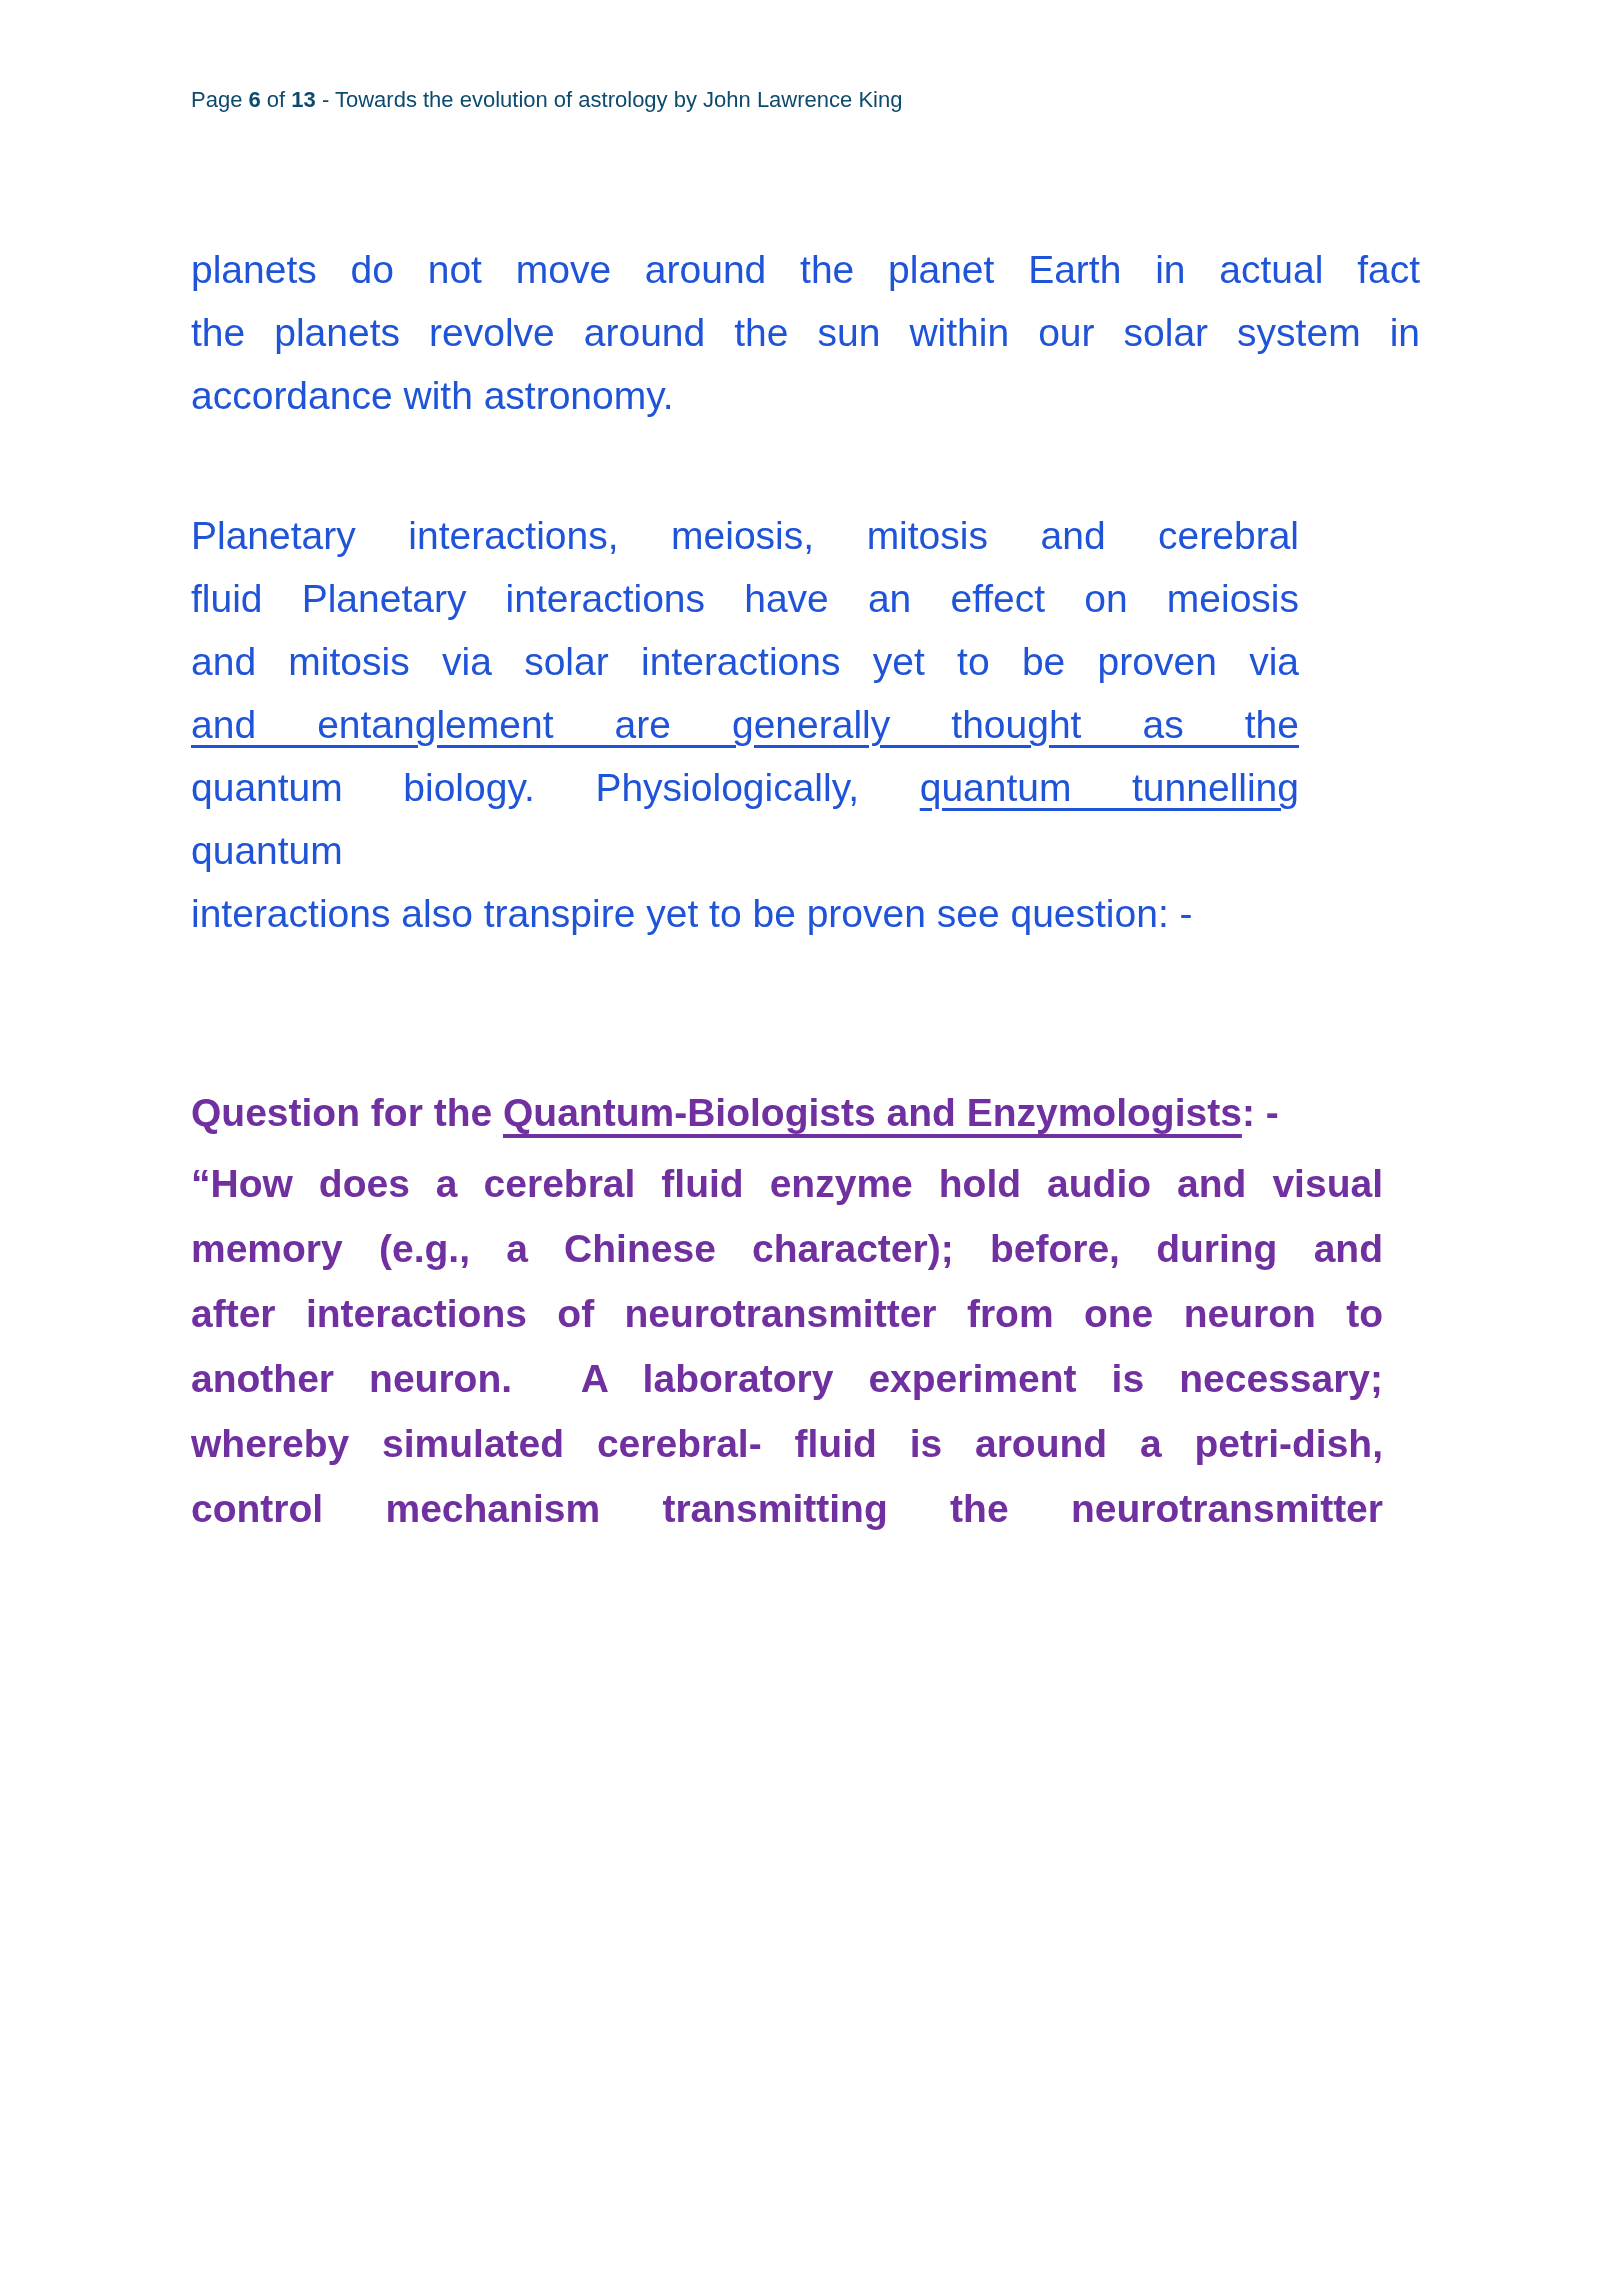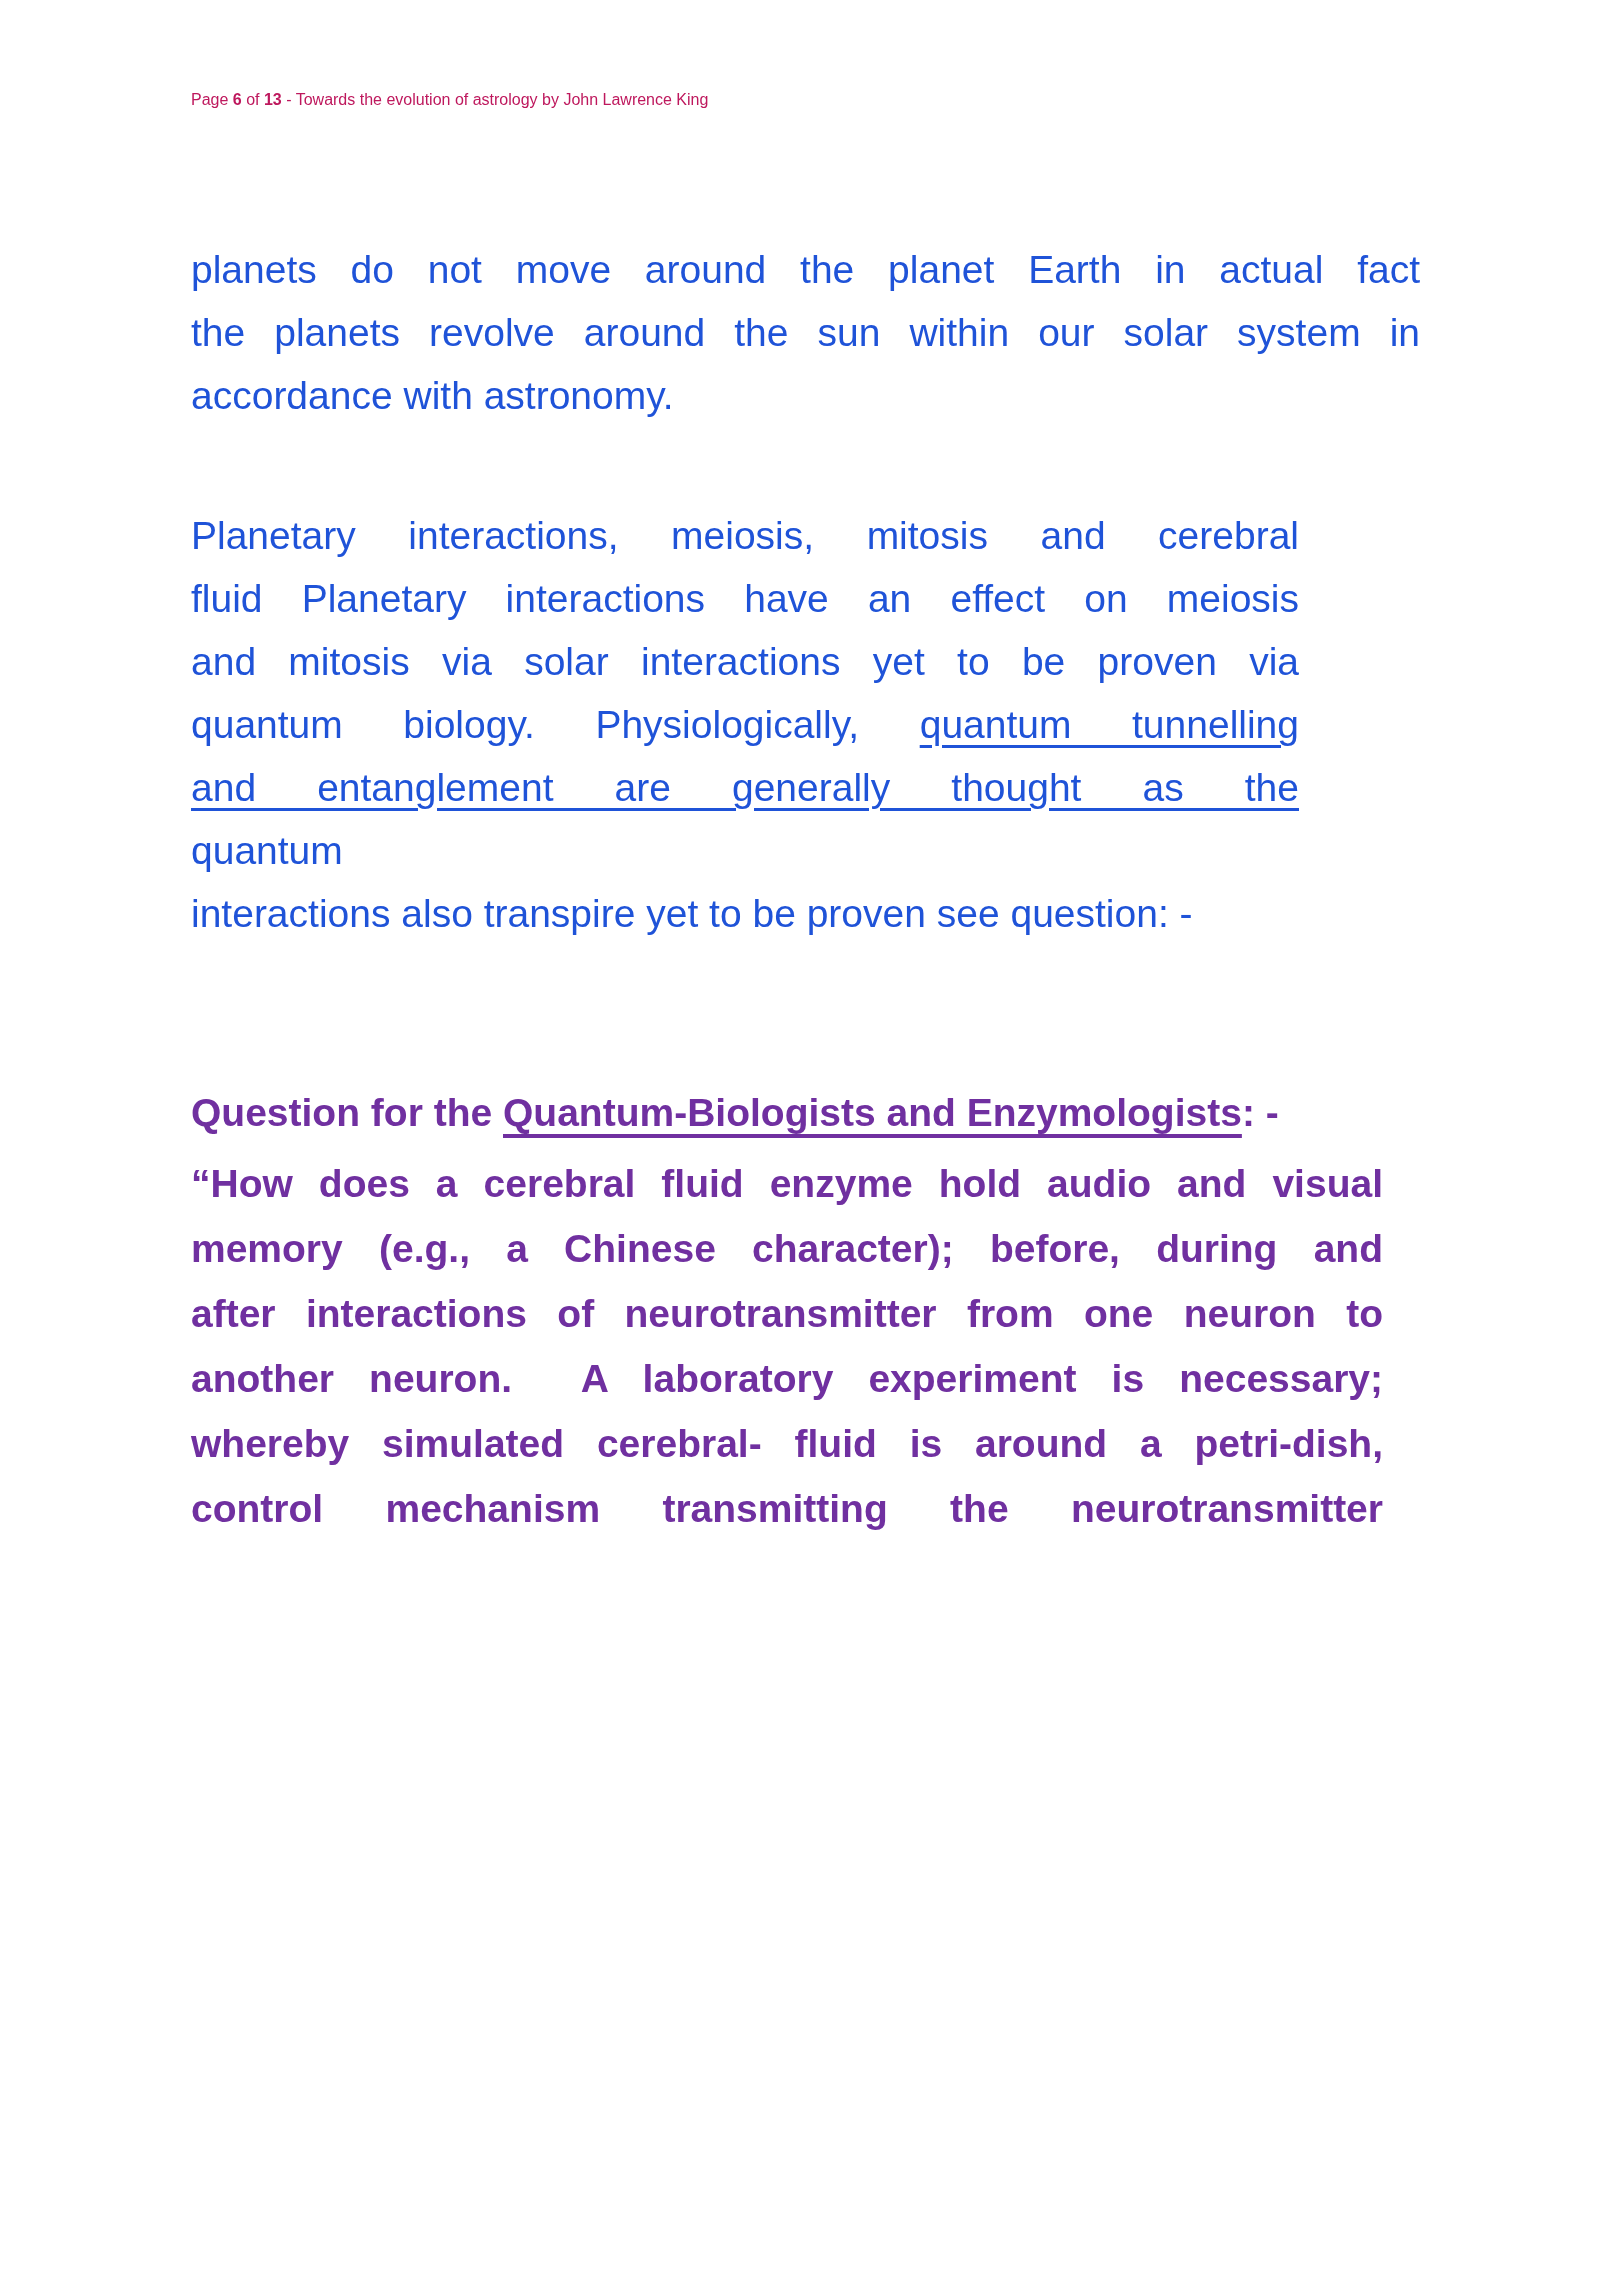"Page 6 of 13 -" .header { color: #be185d -> #0c4a6e; font-size: 16px -> 22px }
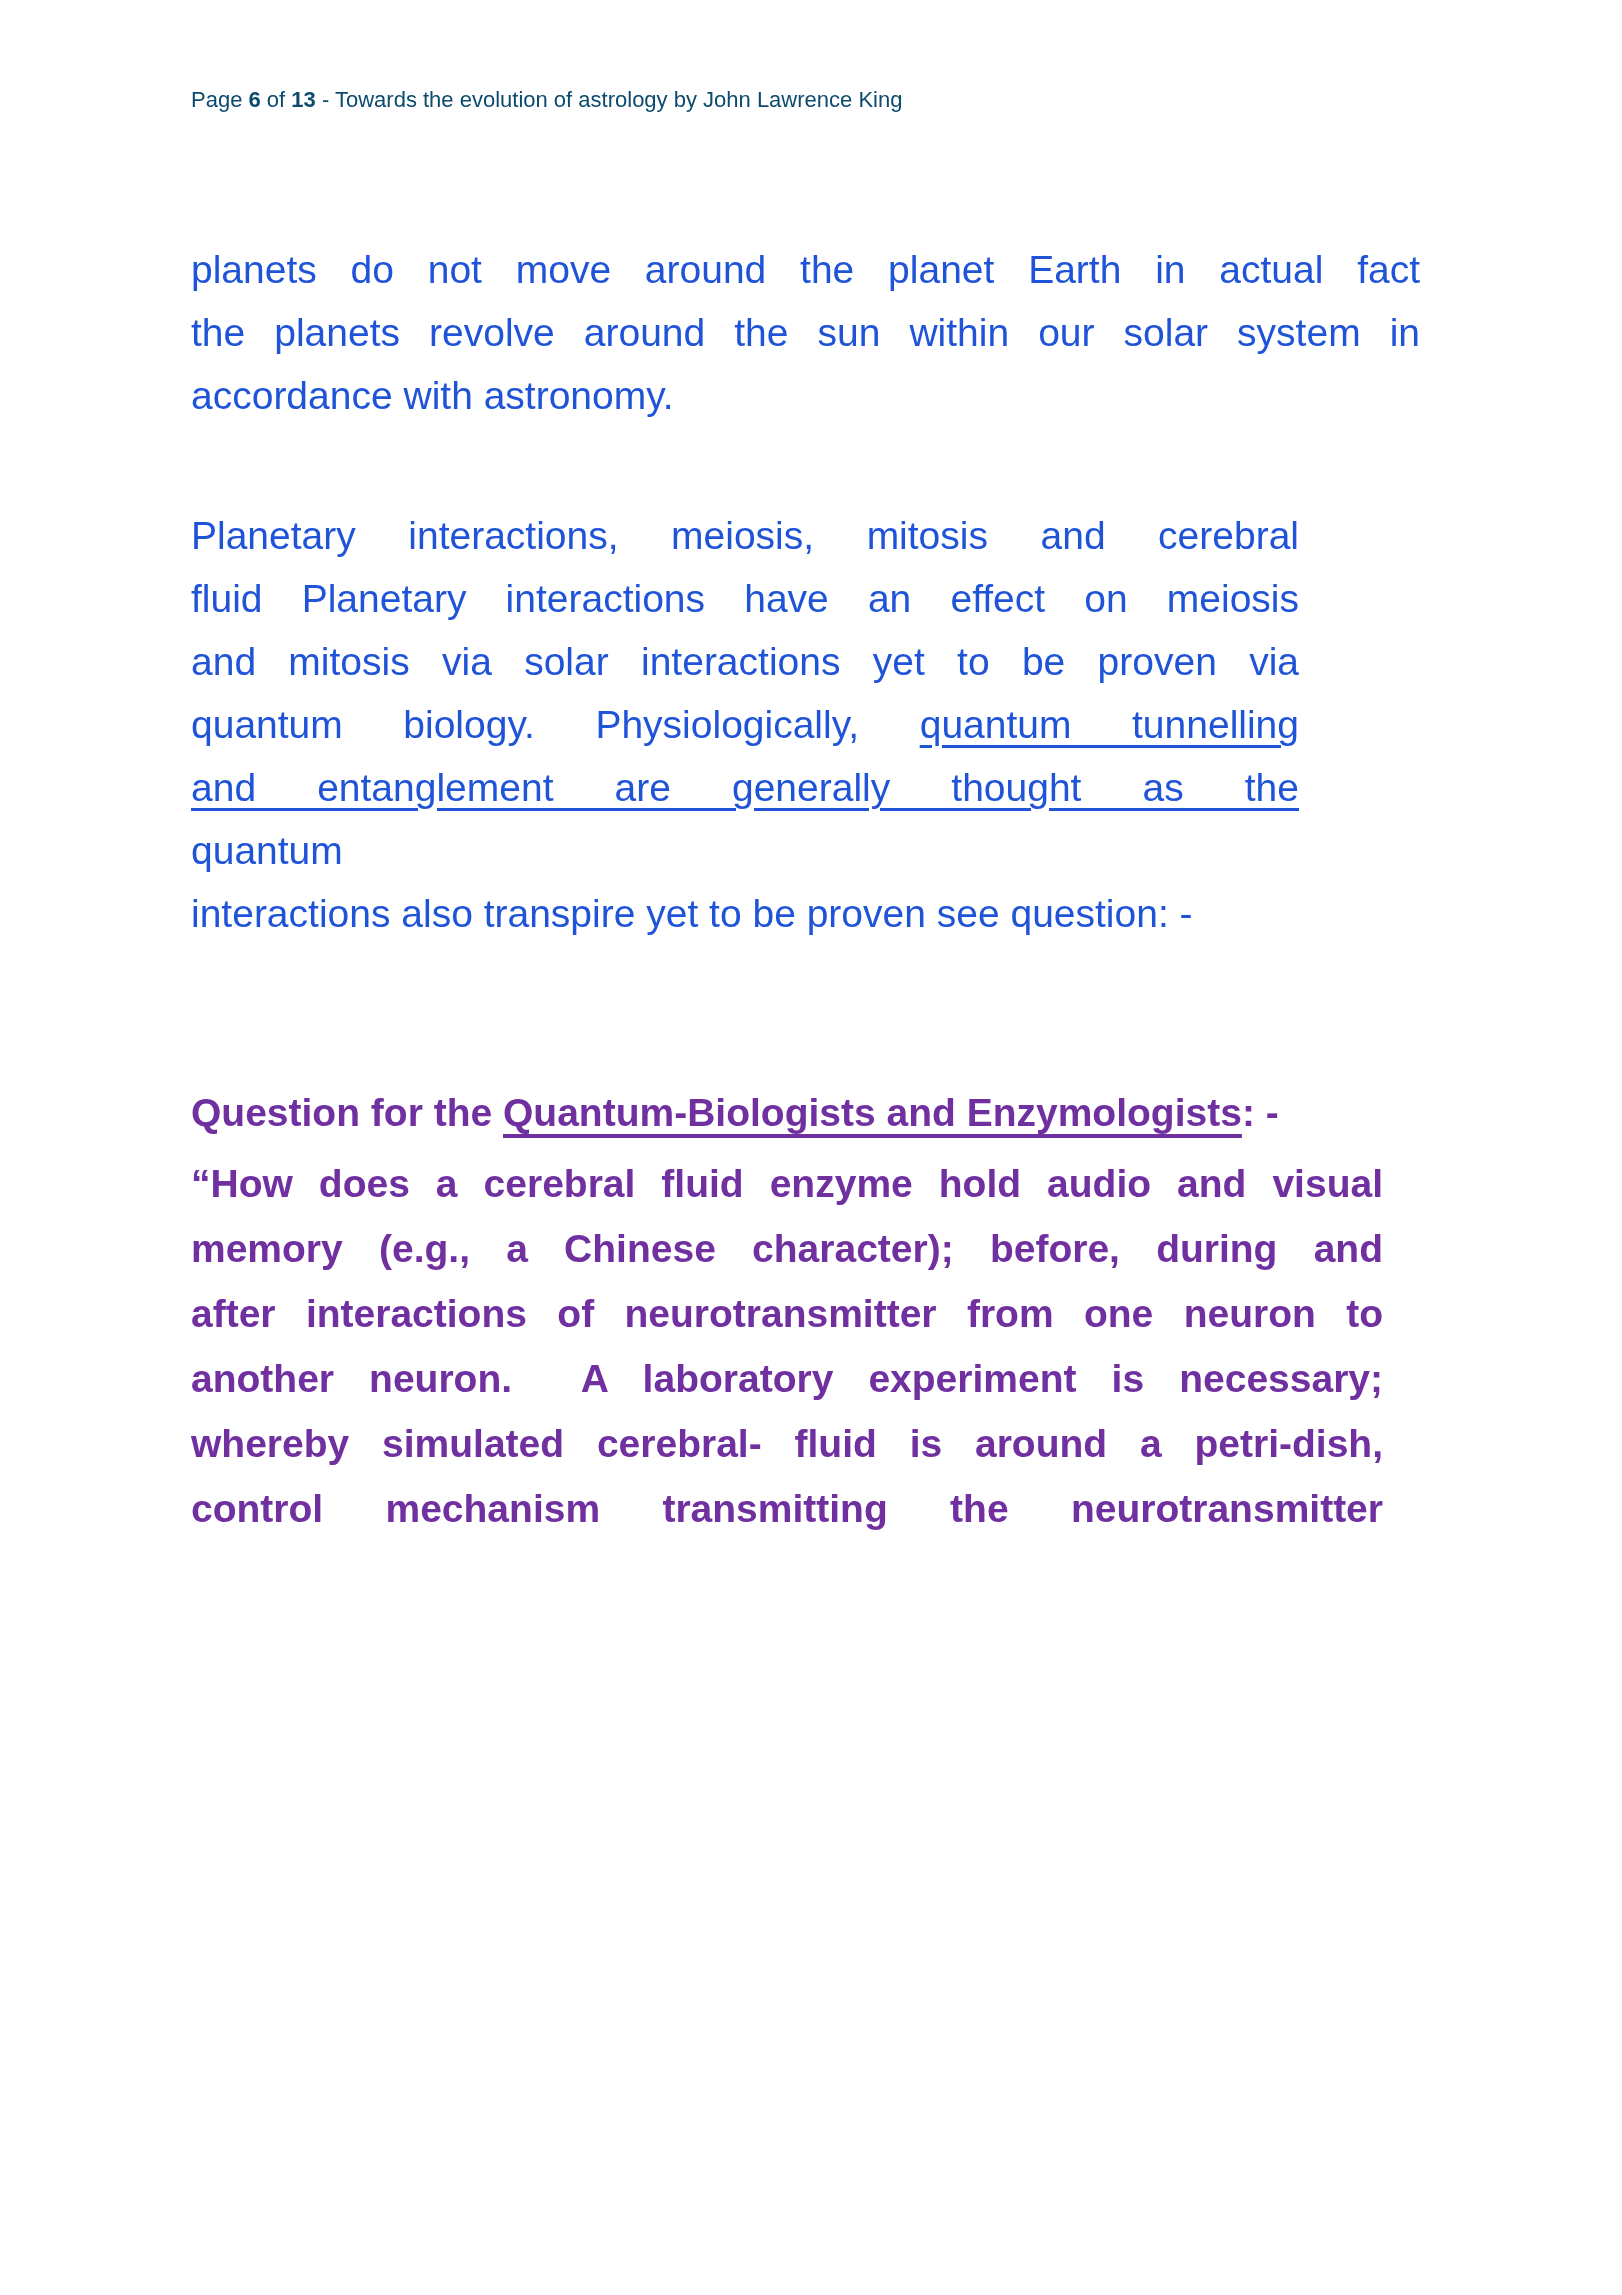"quantum biology. Physiologically," div.line { order: before "and entanglement are generally thought" -> after "and entanglement are generally thought" }
